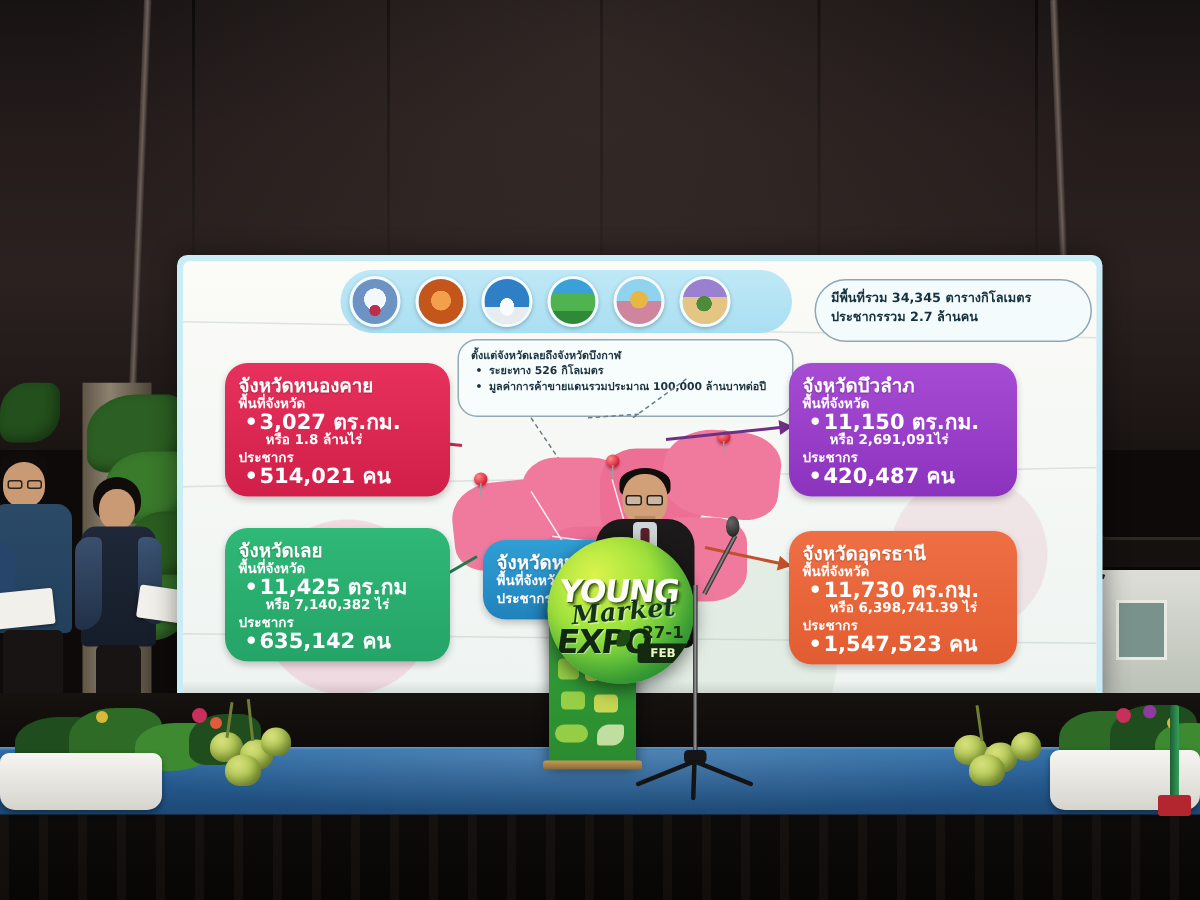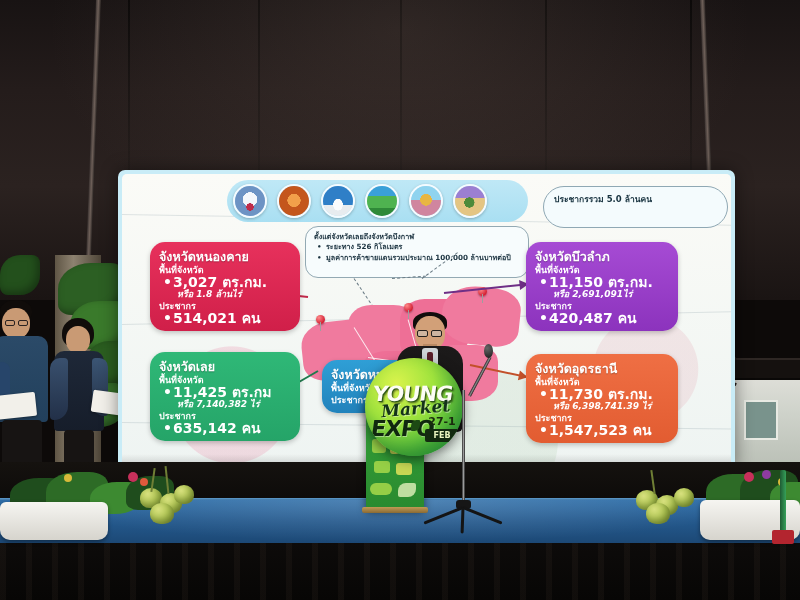"มีพื้นที่รวม 34,345 ตารางกิโลเมตร" div { html: none -> <div>มีพื้นที่รวม 34,345 ตารางกิโลเมตร</div> }
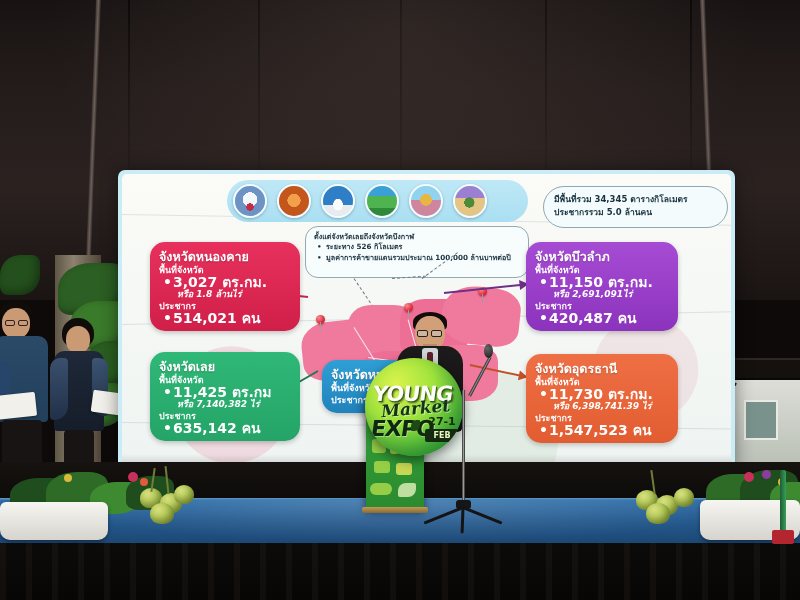"ประชากรรวม 5.0 ล้านคน" div { text: 5.0 -> 2.7 }
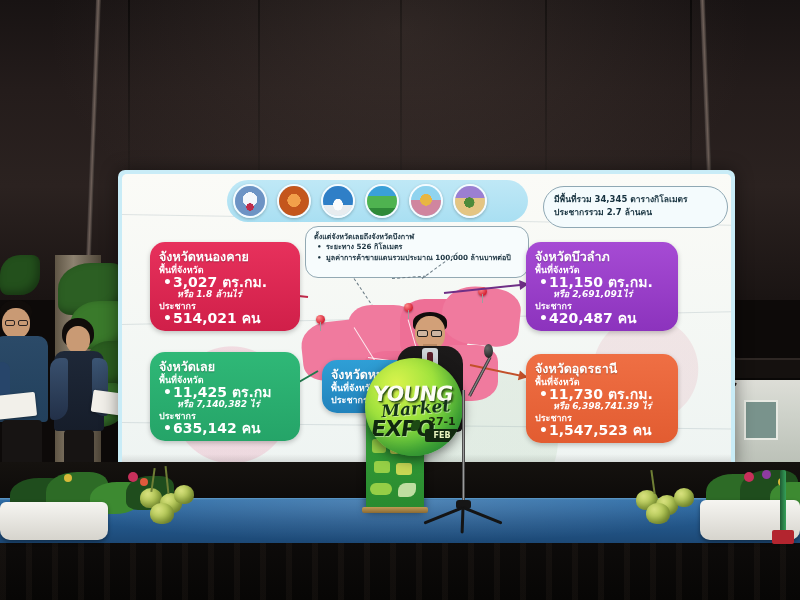"หรือ 1.8 ล้านไร่" .pc-cont { font-style: italic -> none }
